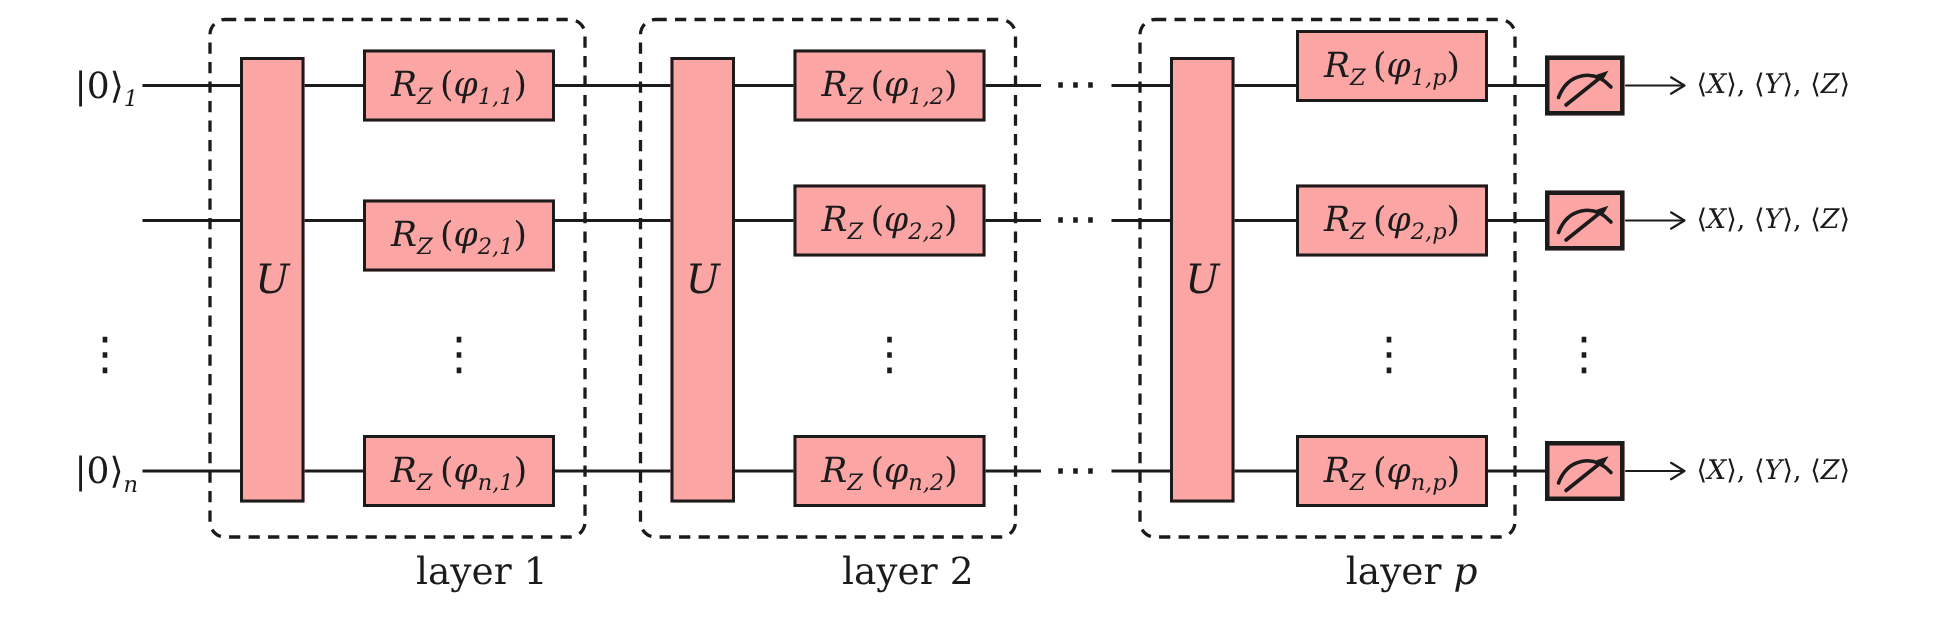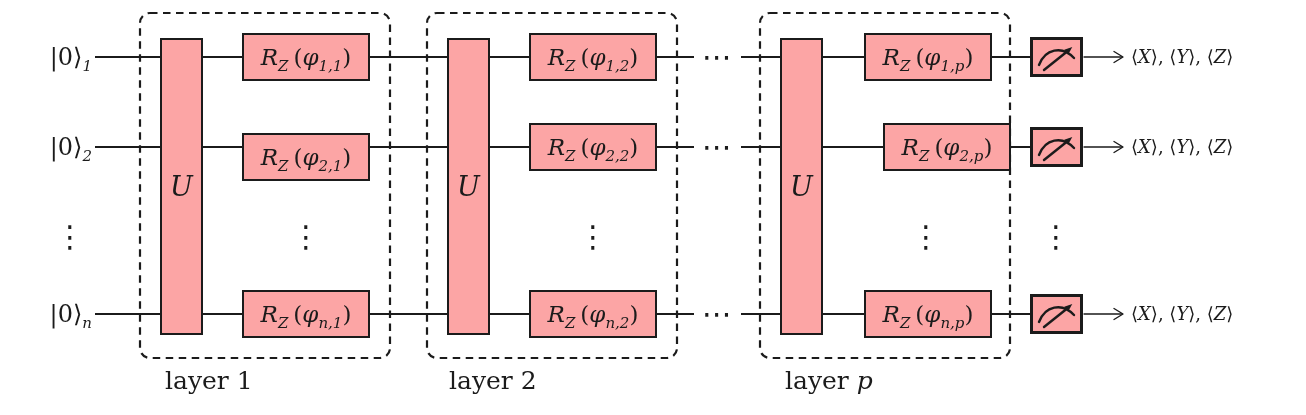"RZ (φ1,p)" div.box { top: 33px -> 20px }
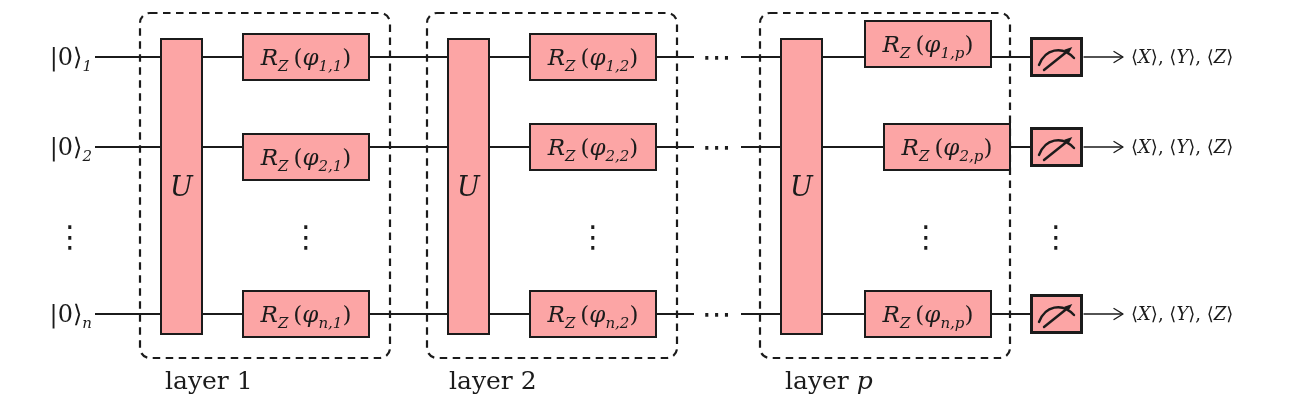"|0⟩2" div.qlabel { html: <div><span>|0⟩</span><sub>2</sub></div> -> none }
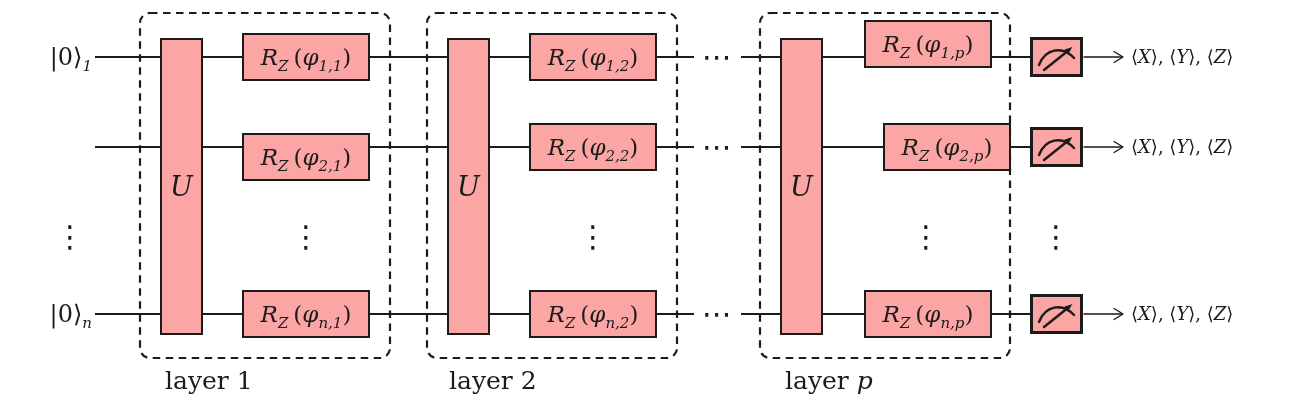"RZ (φ2,p)" div.box { left: 883px -> 864px }
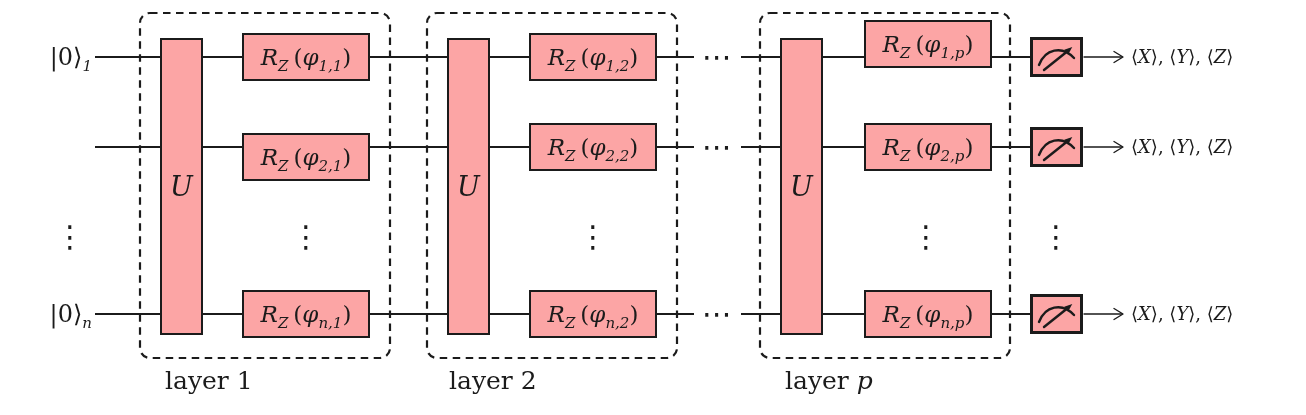"layer 1" .layerlabel { text-align: left -> right }
